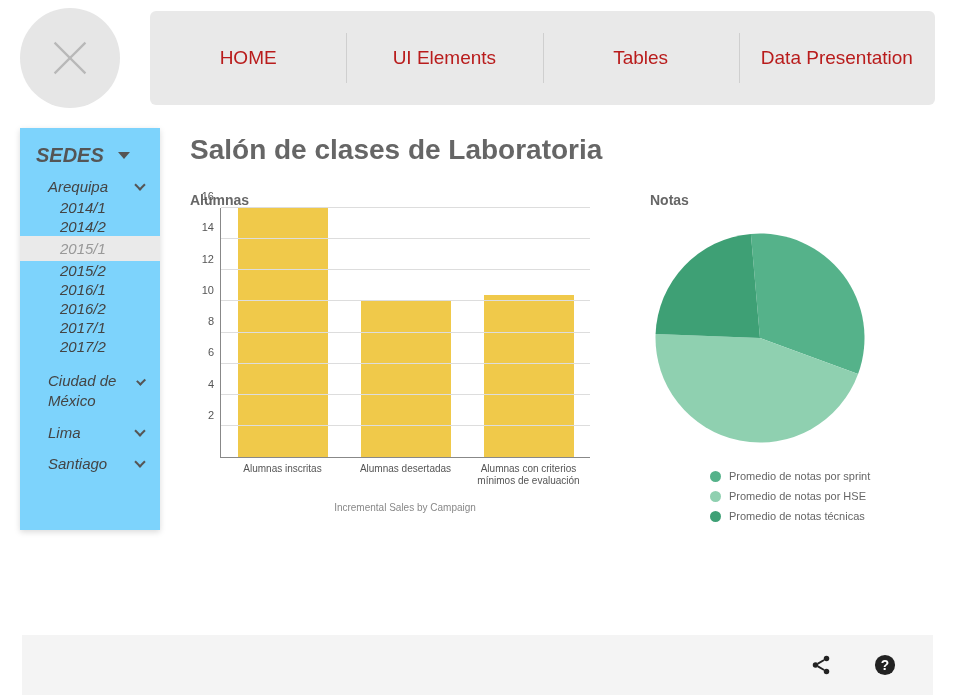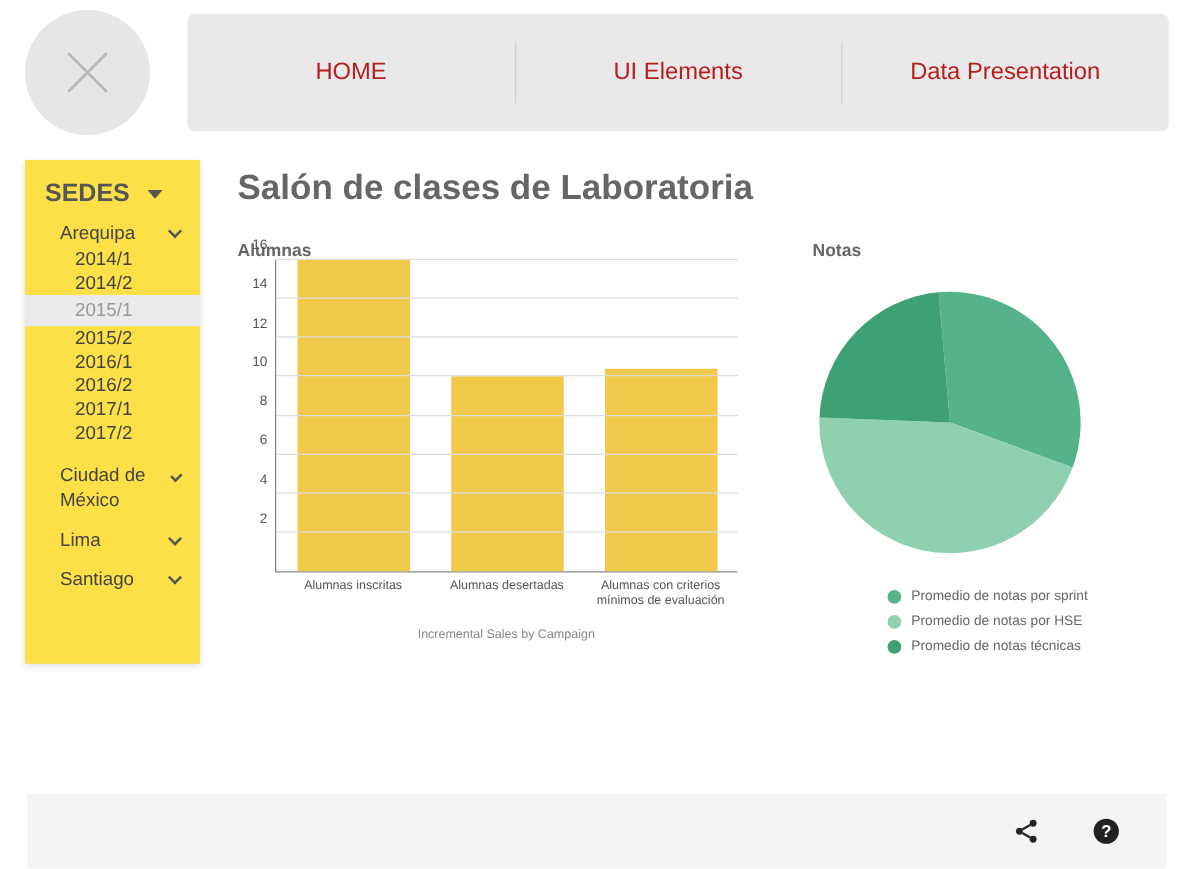"Tables" div.nav-item { html: none -> <div>Tables</div> }
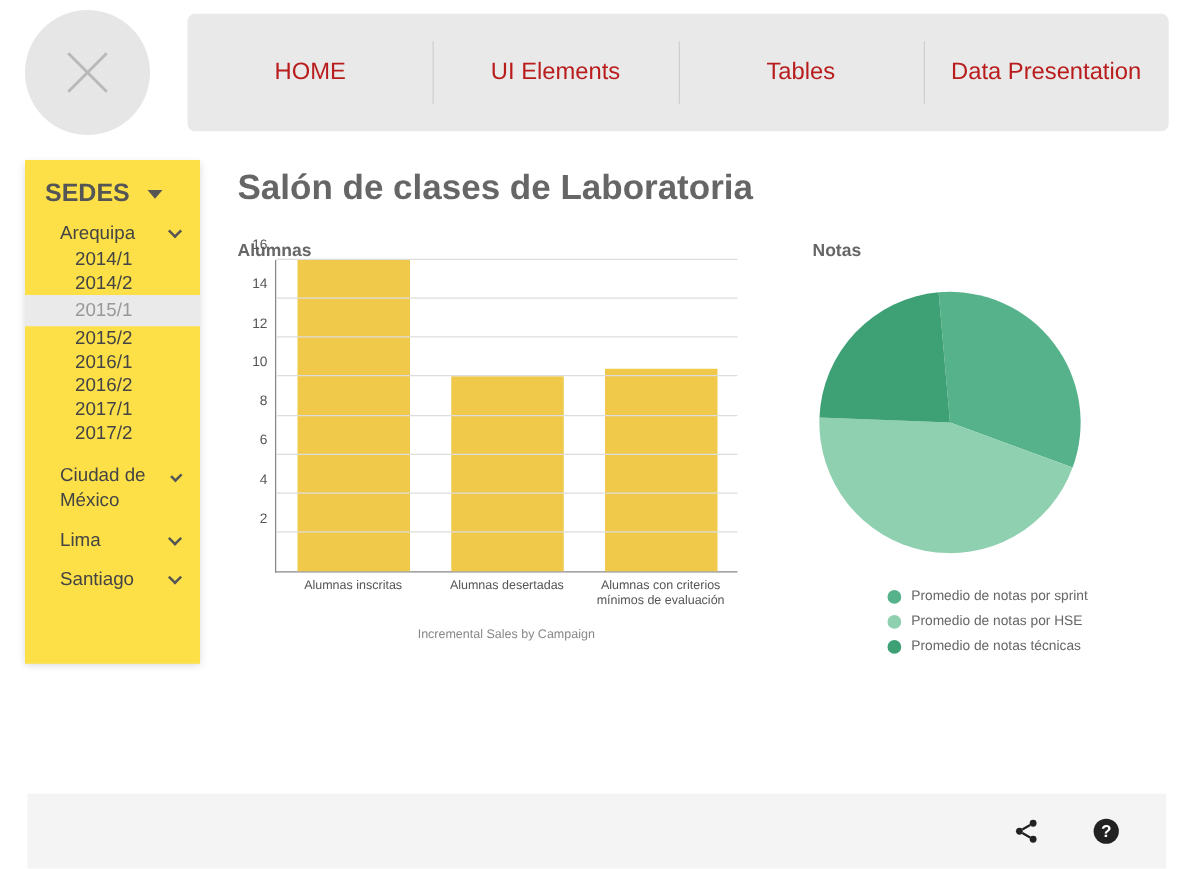"SEDES" .sidebar { background: #fde047 -> #7dd3fc; font-style: none -> italic }
